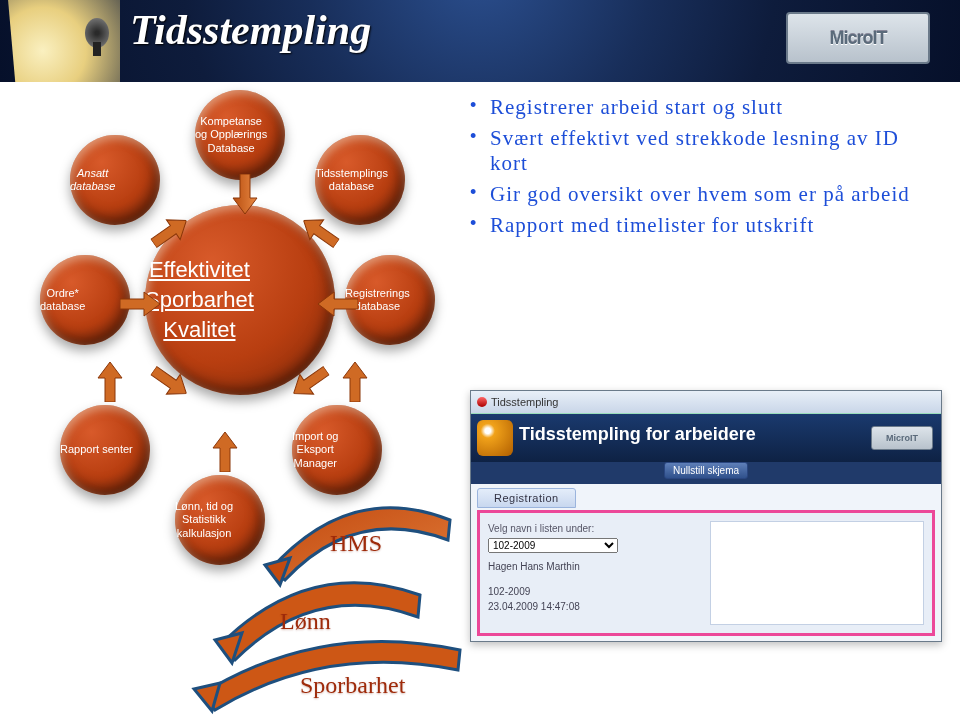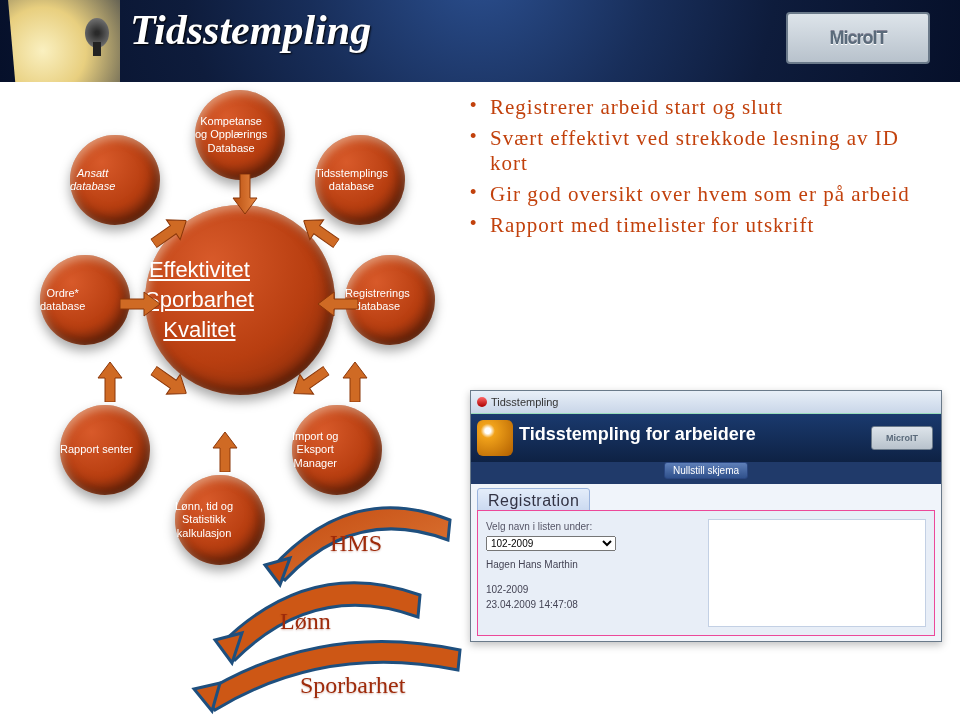"Registrerer arbeid start og slutt" .bullets { color: #c2410c -> #1d4ed8 }
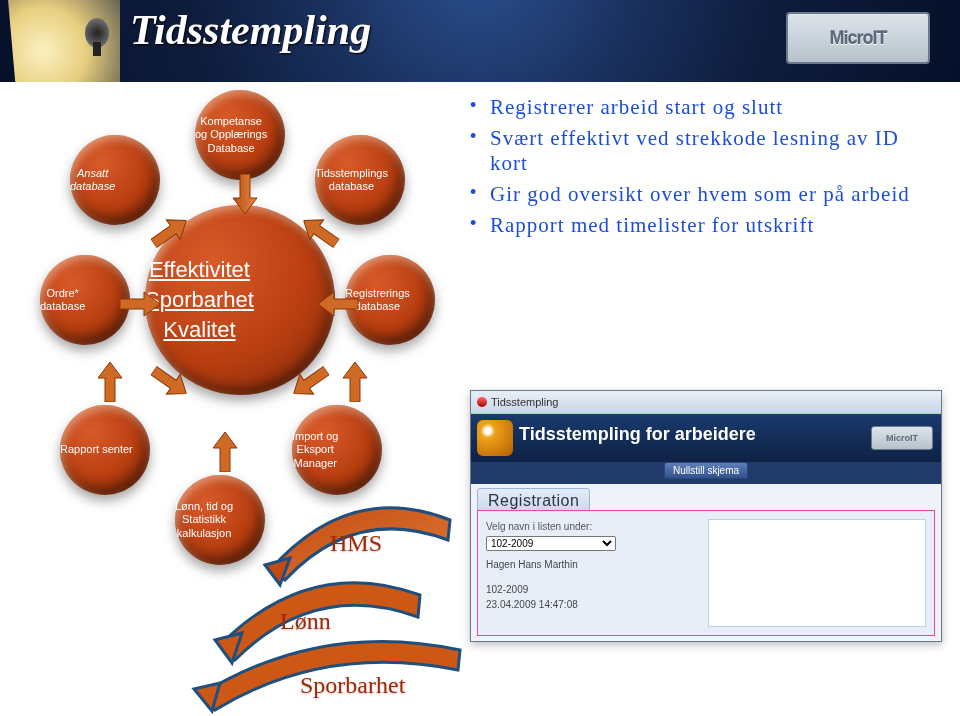"Registration" .inset-panel-label { font-size: 16px -> 11px; padding: 3px 10px -> 3px 16px }
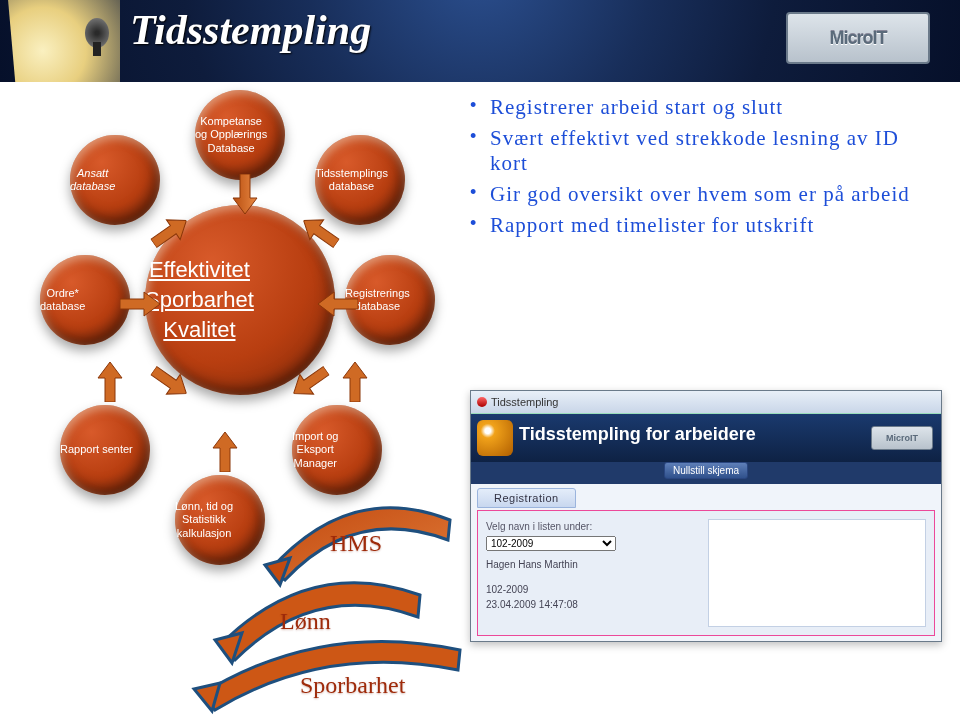"Velg navn i listen under:" .inset-panel { border: 1px solid #ec4899 -> 3px solid #ec4899 }
